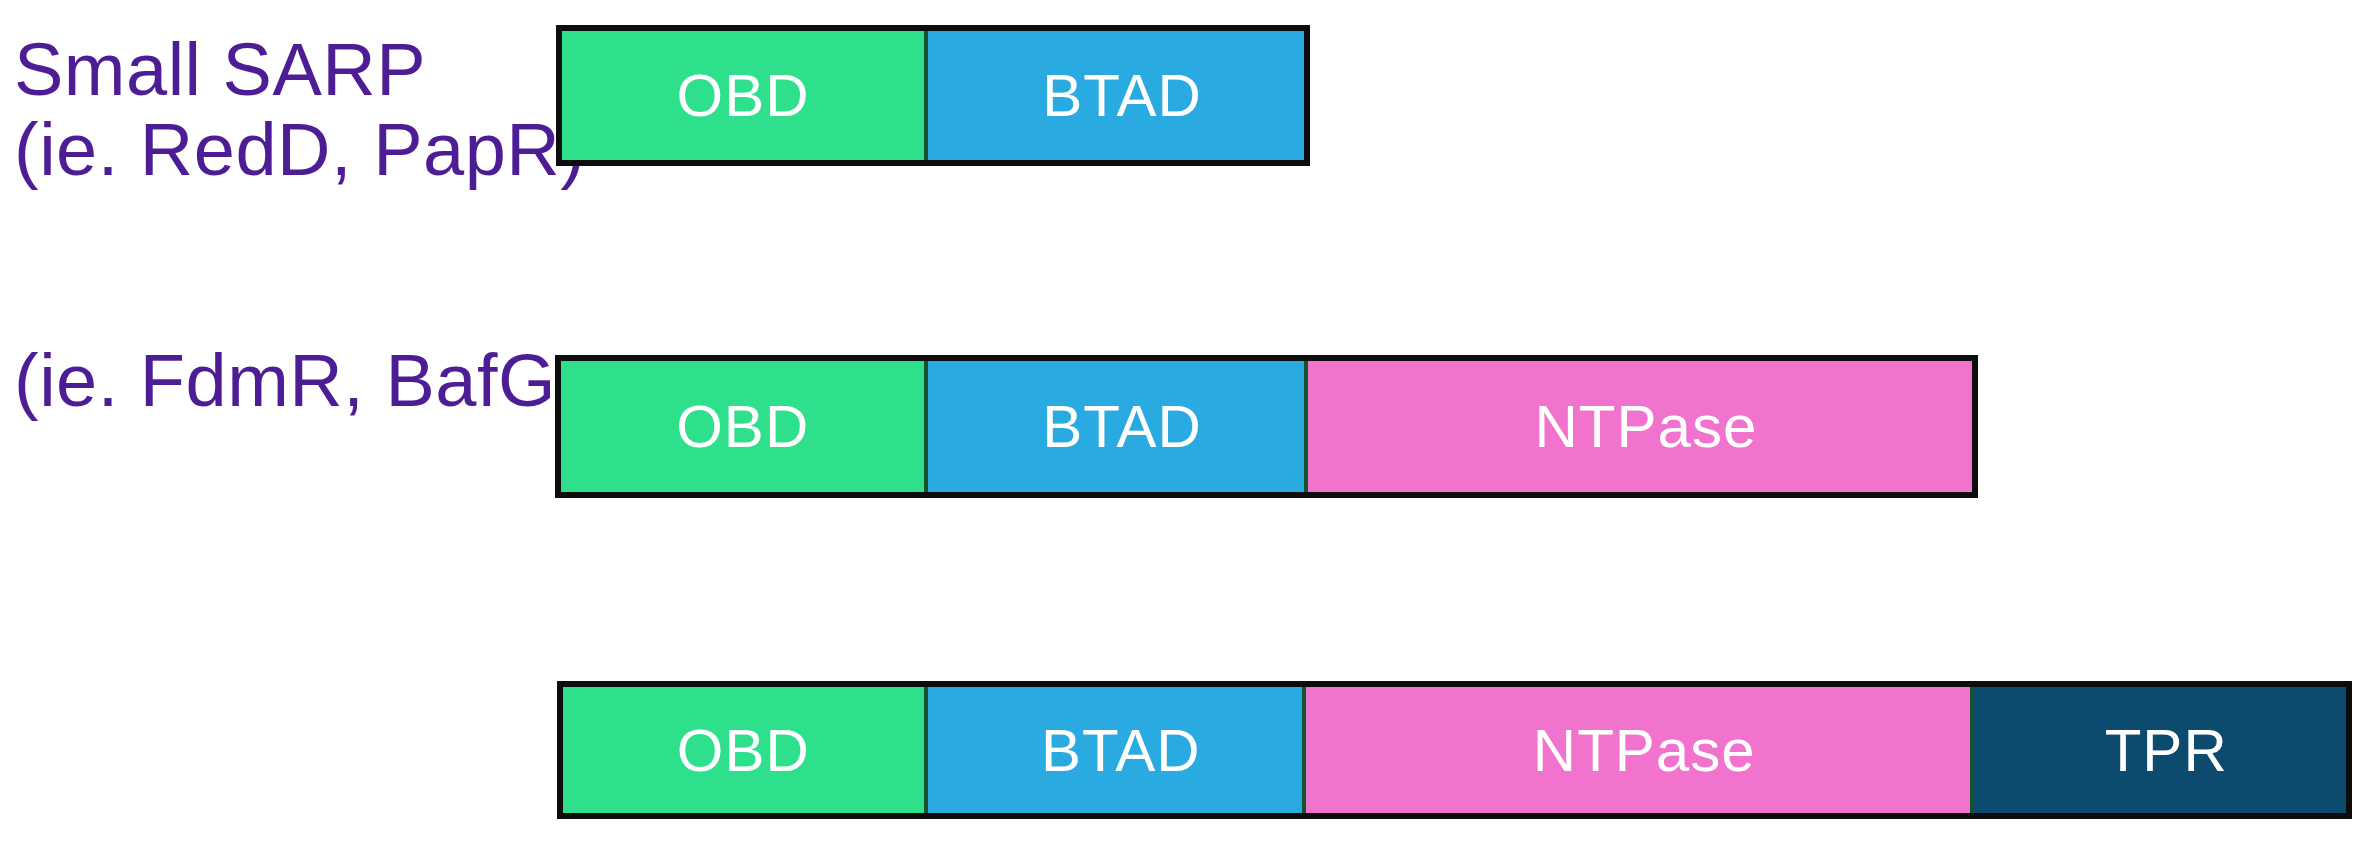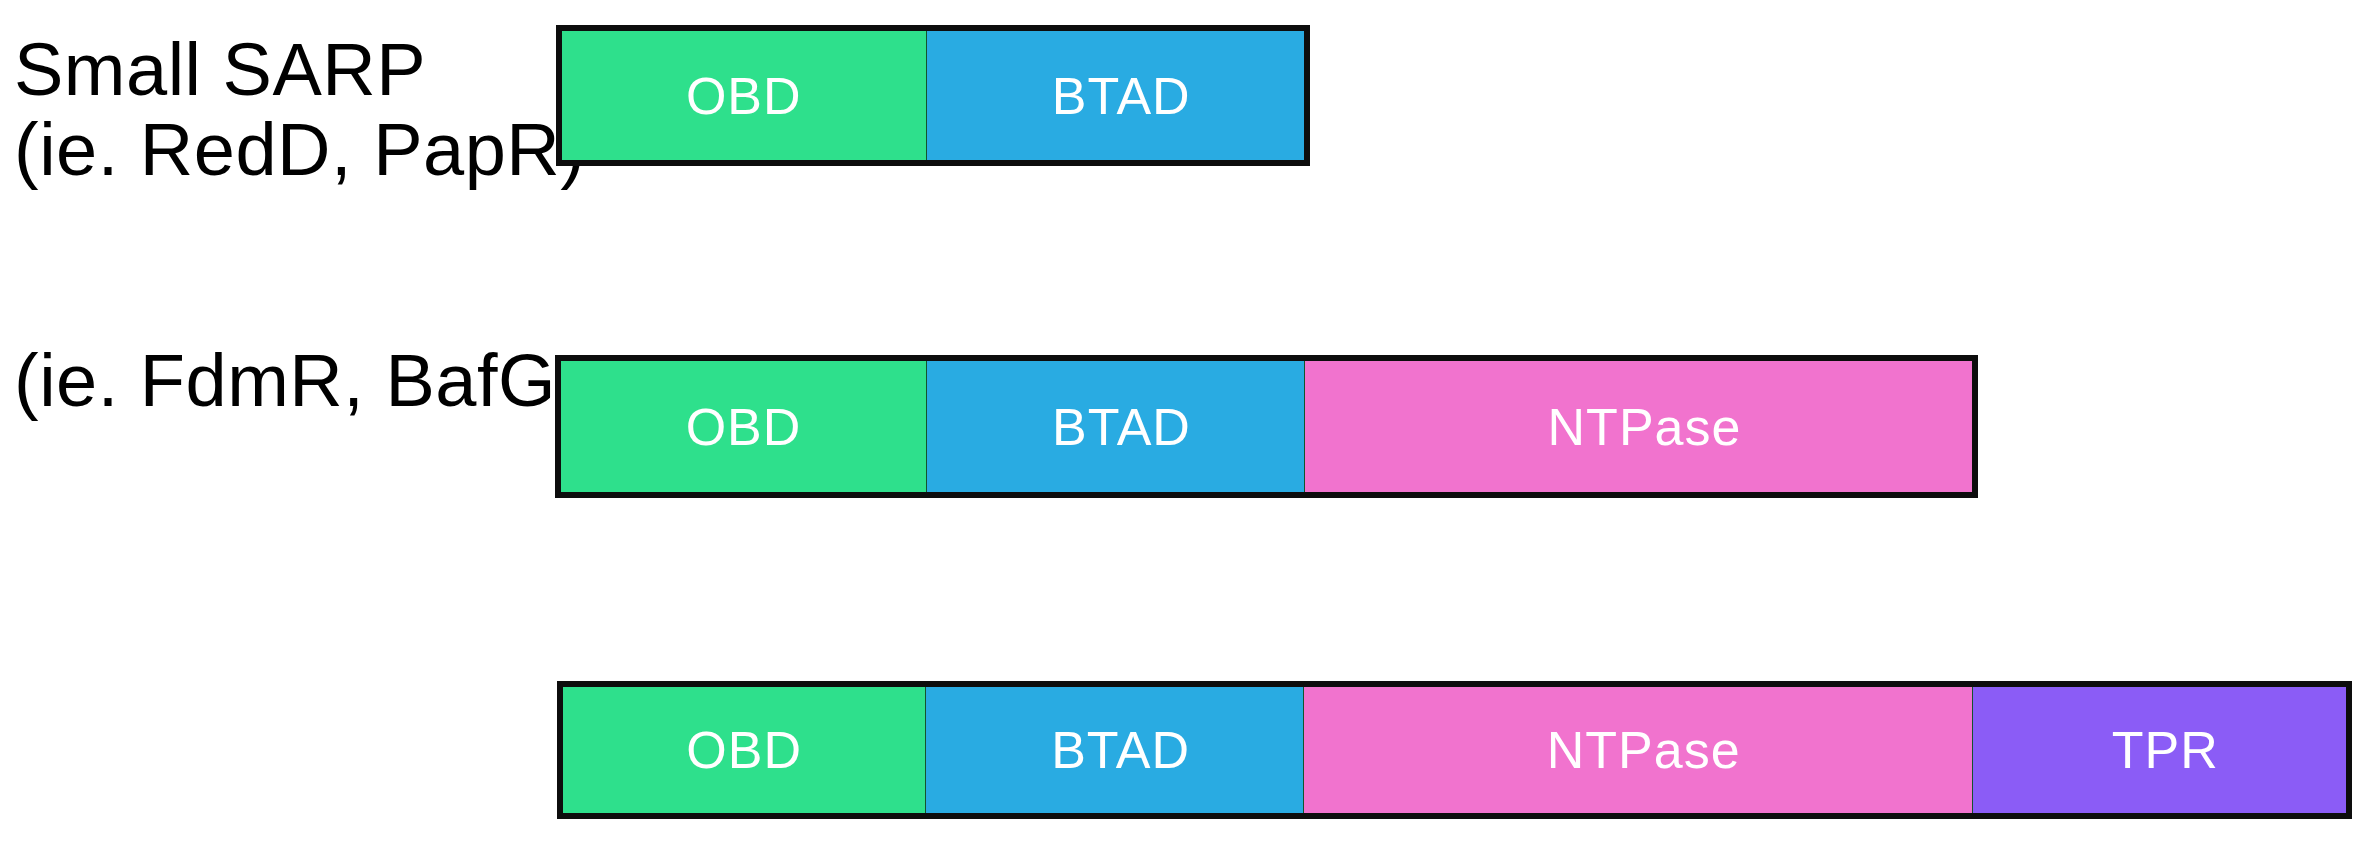"Small SARP" .row-label { color: #000000 -> #4c1d95 }
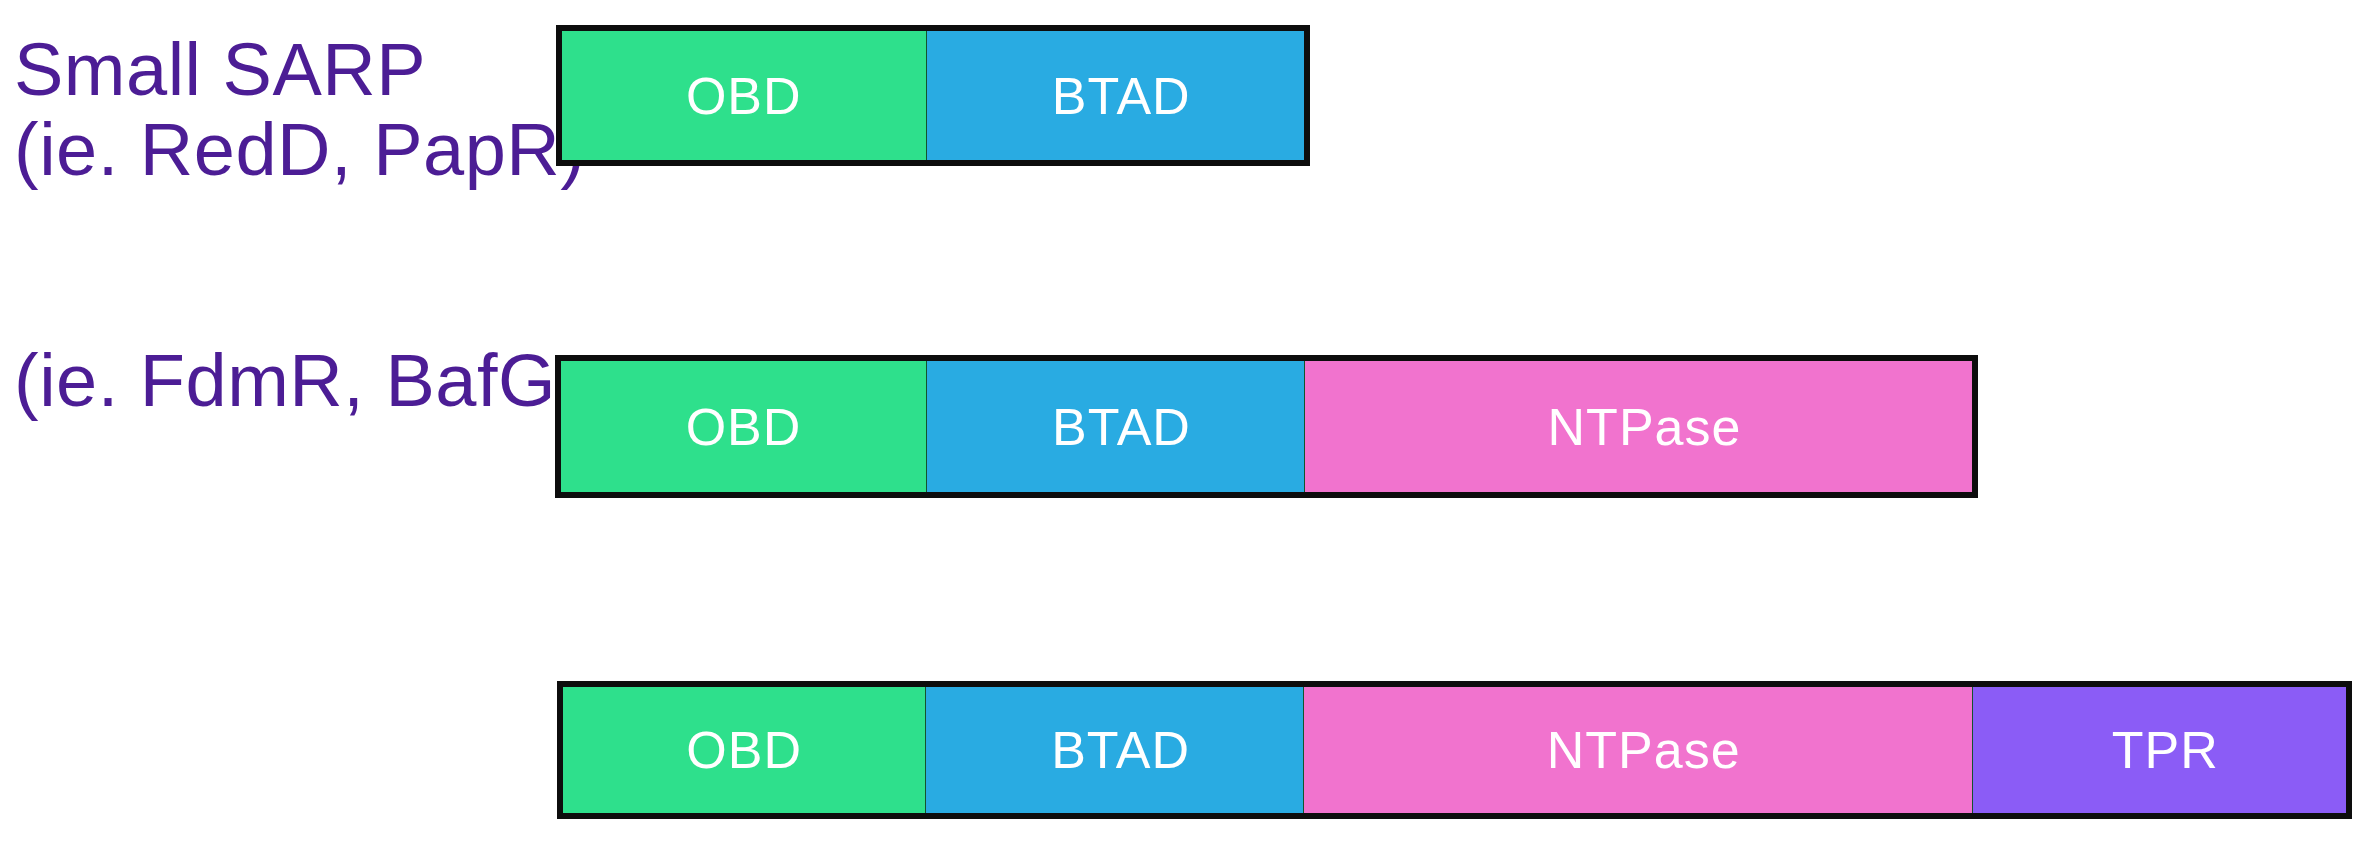"OBD" .domain-segment { font-size: 52px -> 60px }
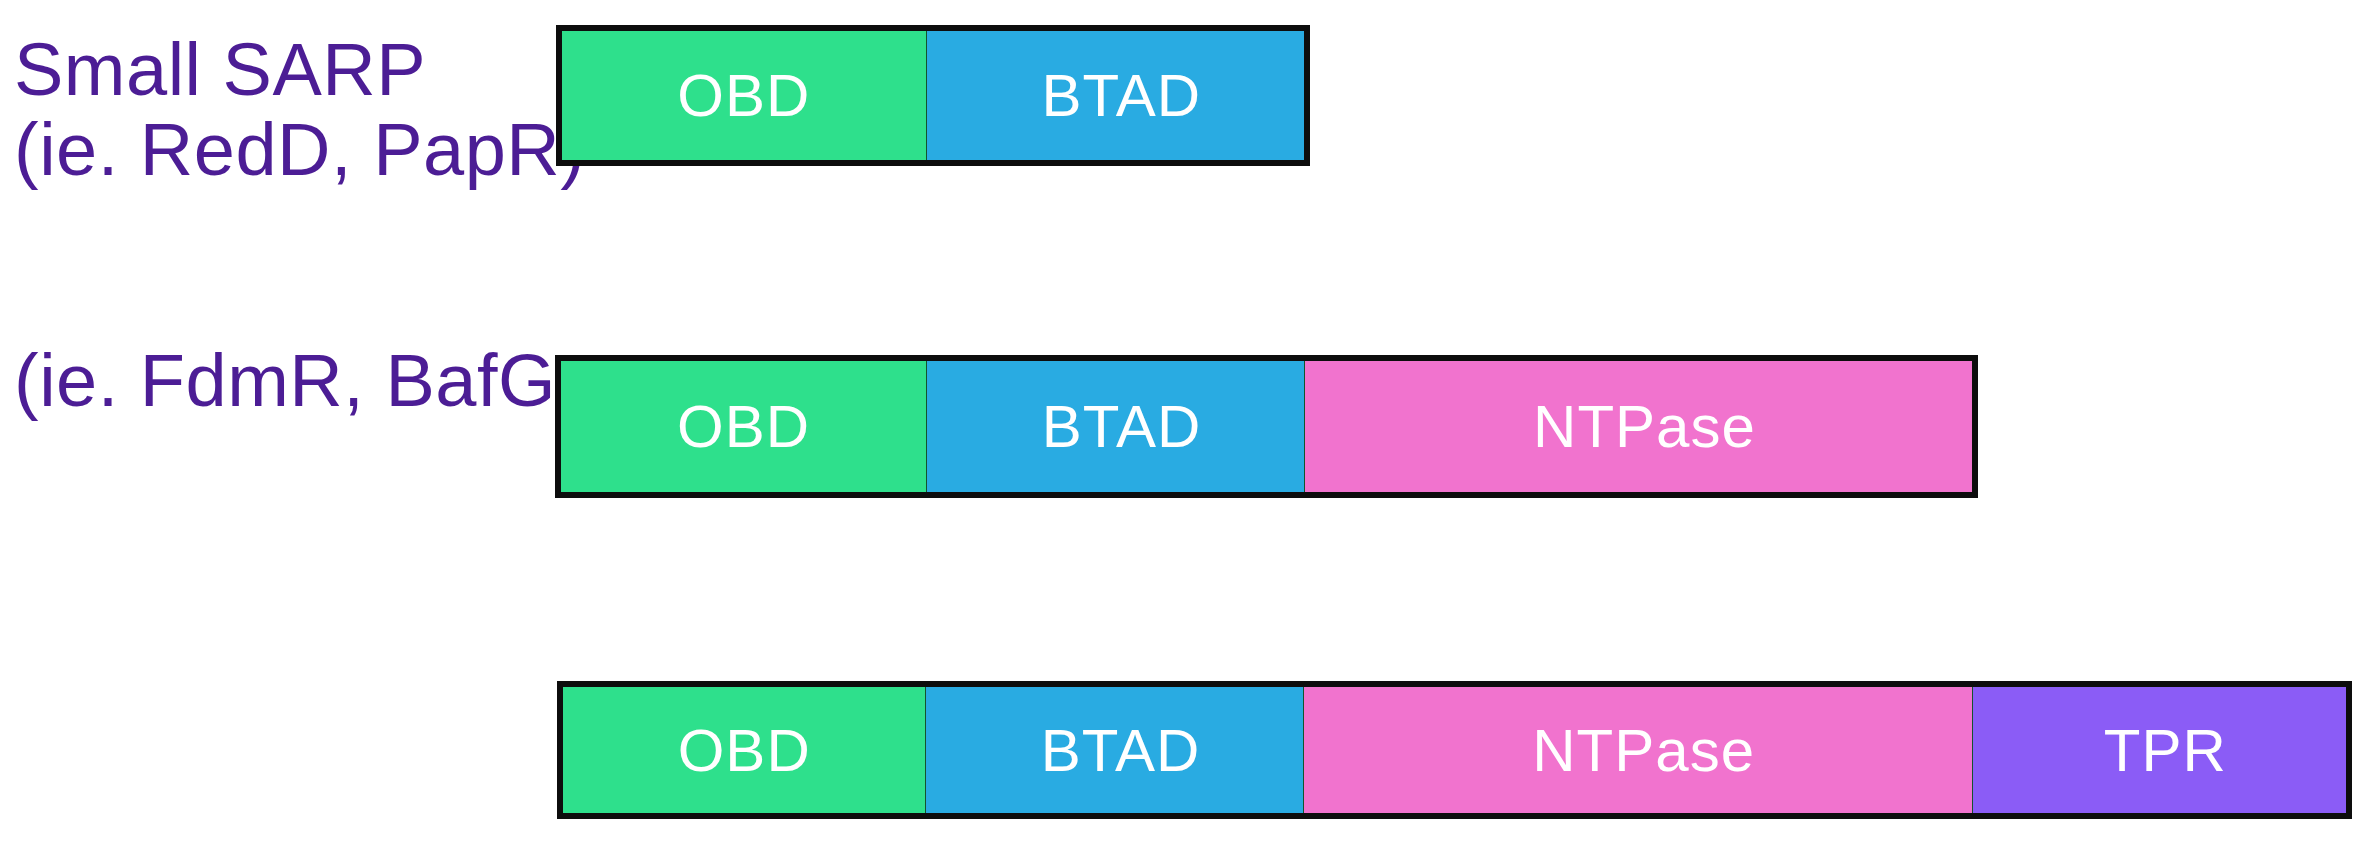"BTAD" .domain-segment + .domain-segment { border-left: 1px solid #14532d -> 4px solid #14532d }
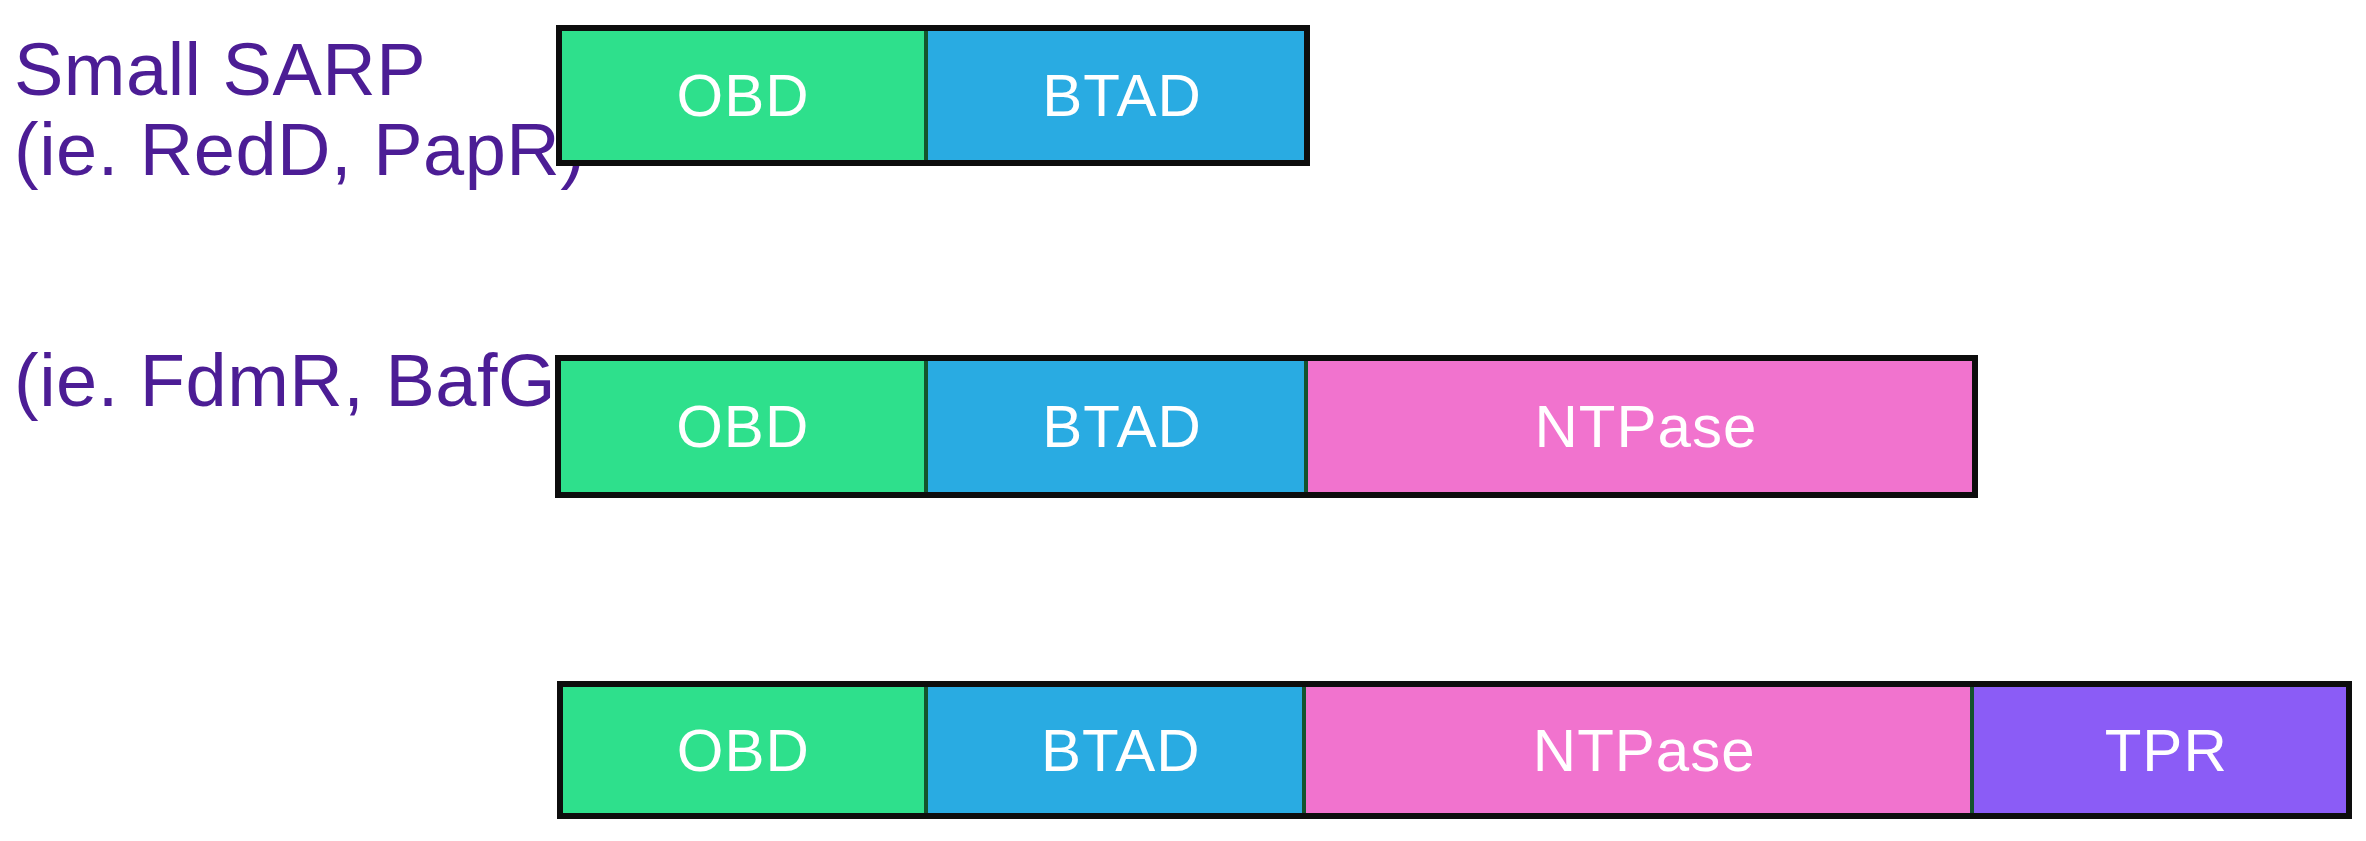"TPR" div.domain-segment { background-color: #8b5cf6 -> #0c4a6e }
